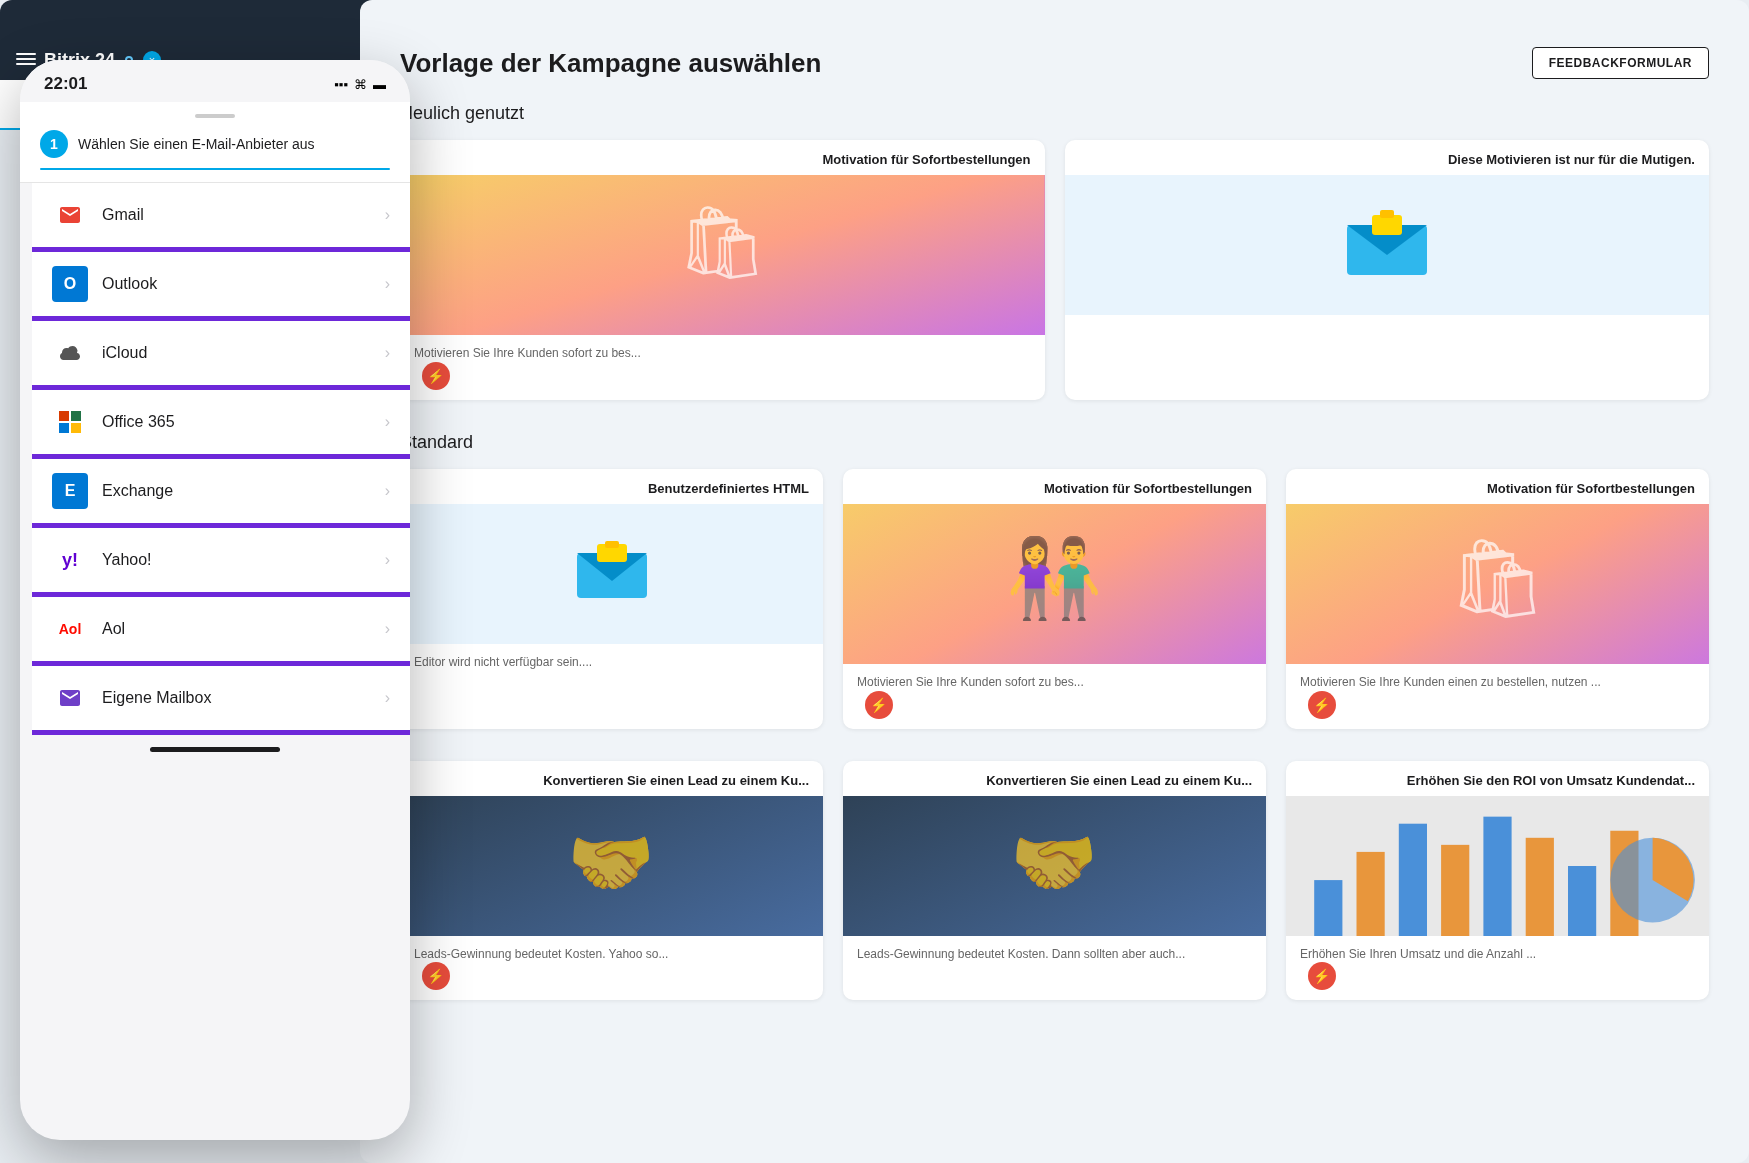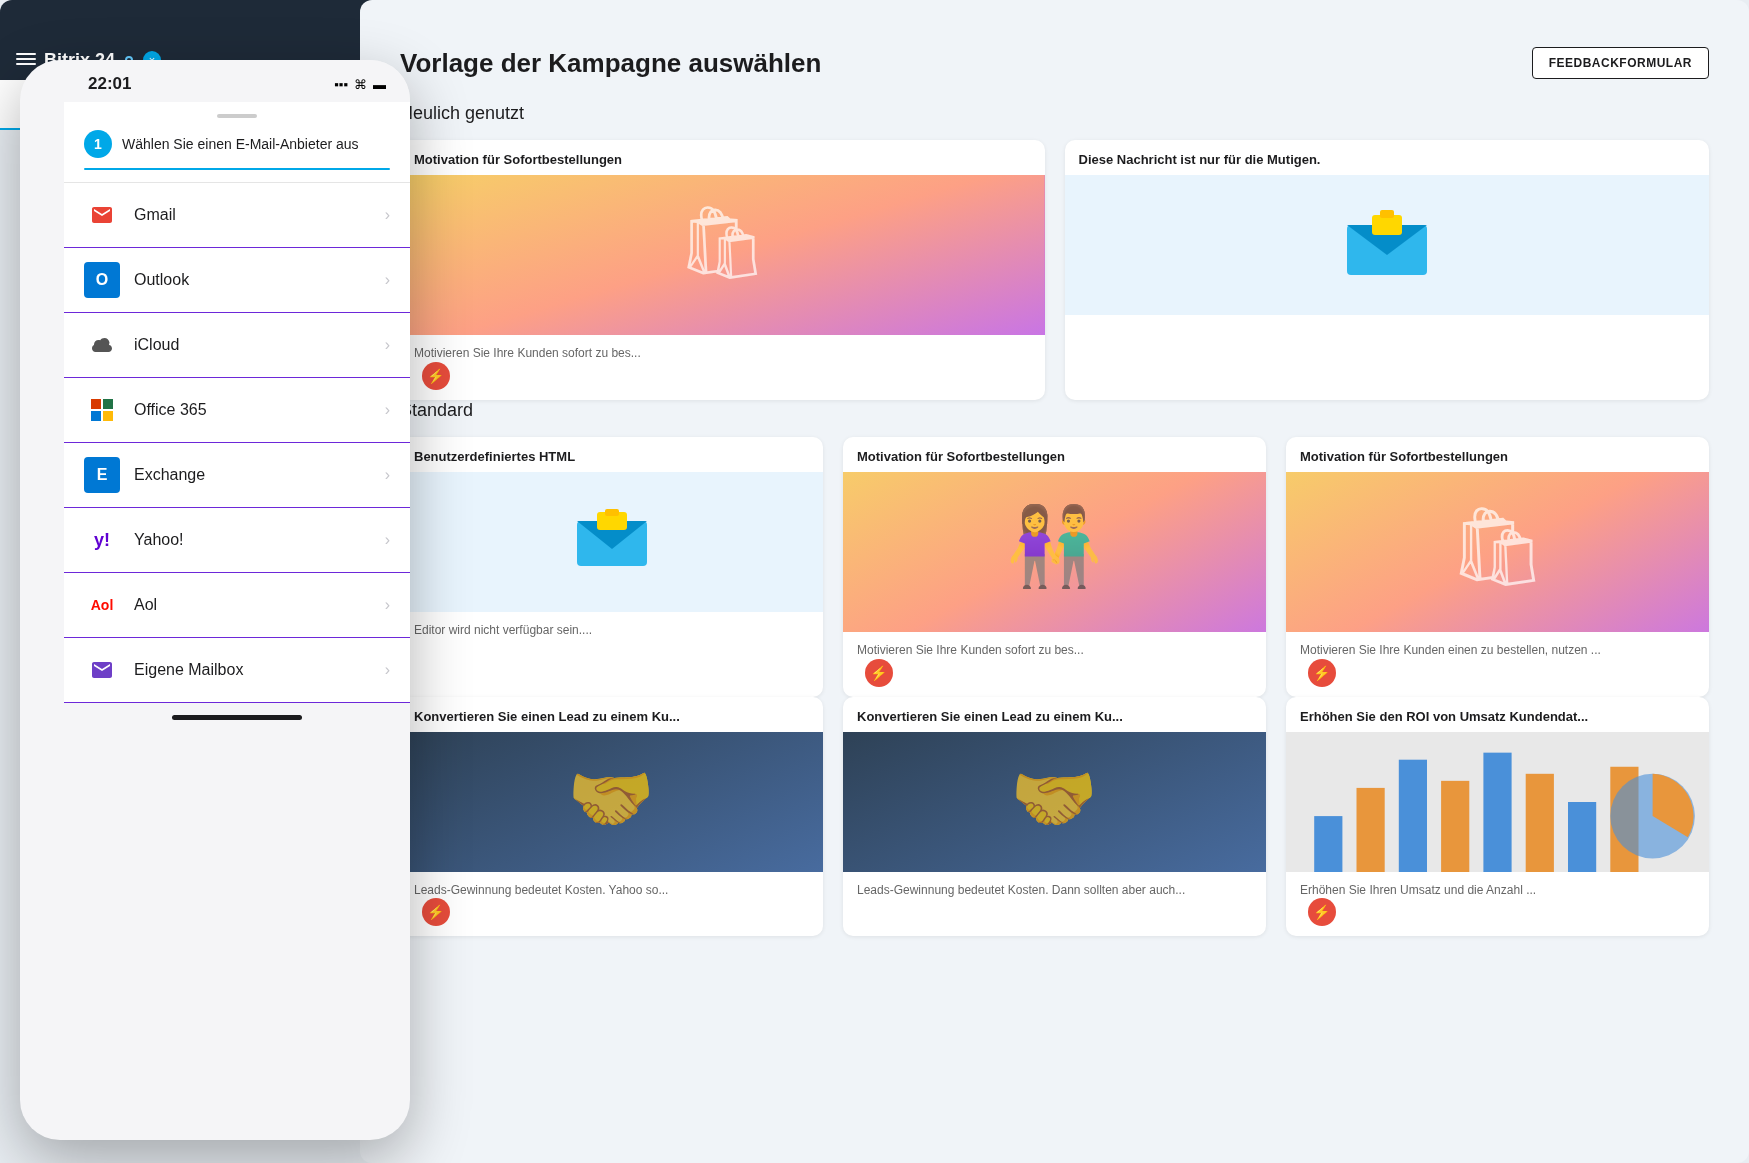"22:01" .phone-mockup { padding-left: 44px -> none }
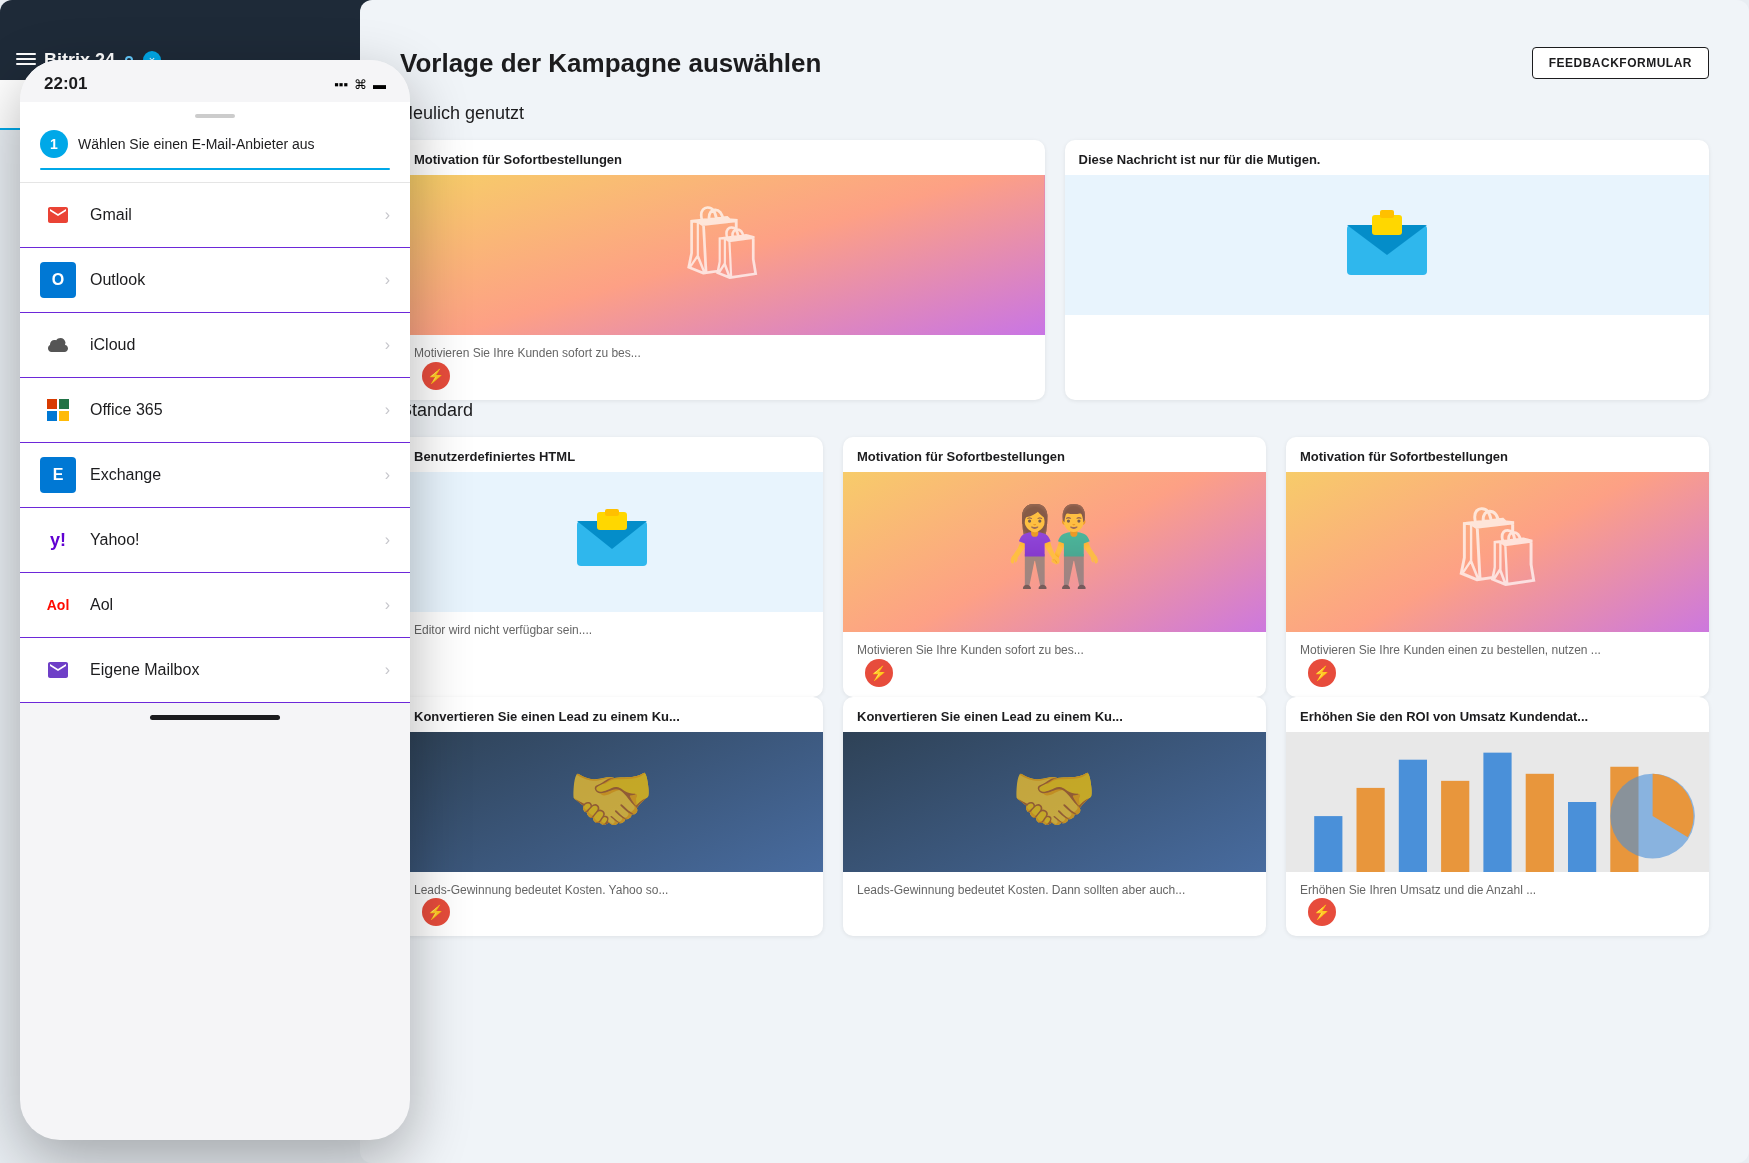"Motivation für Sofortbestellungen" .templates-grid { margin-bottom: none -> 32px; text-align: none -> right }
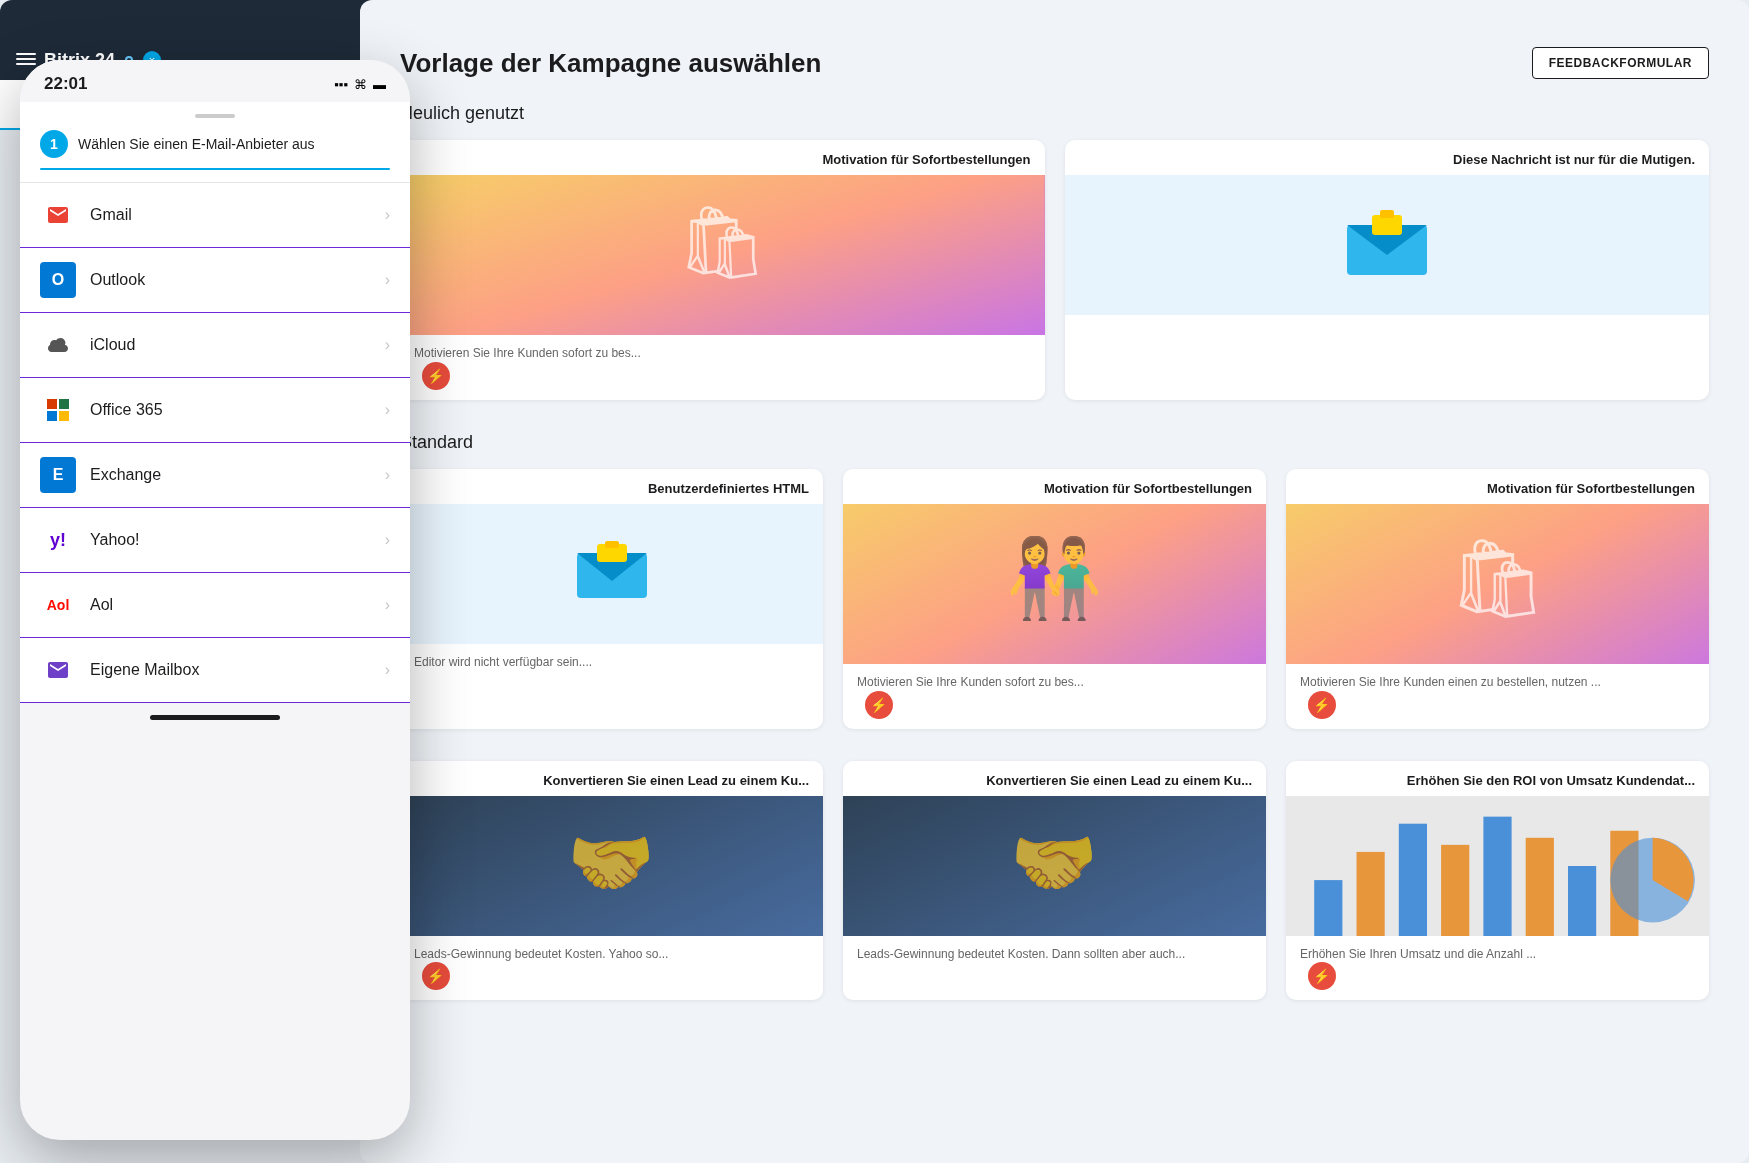"Diese Nachricht ist nur für" span { text: Nachricht -> Motivieren }
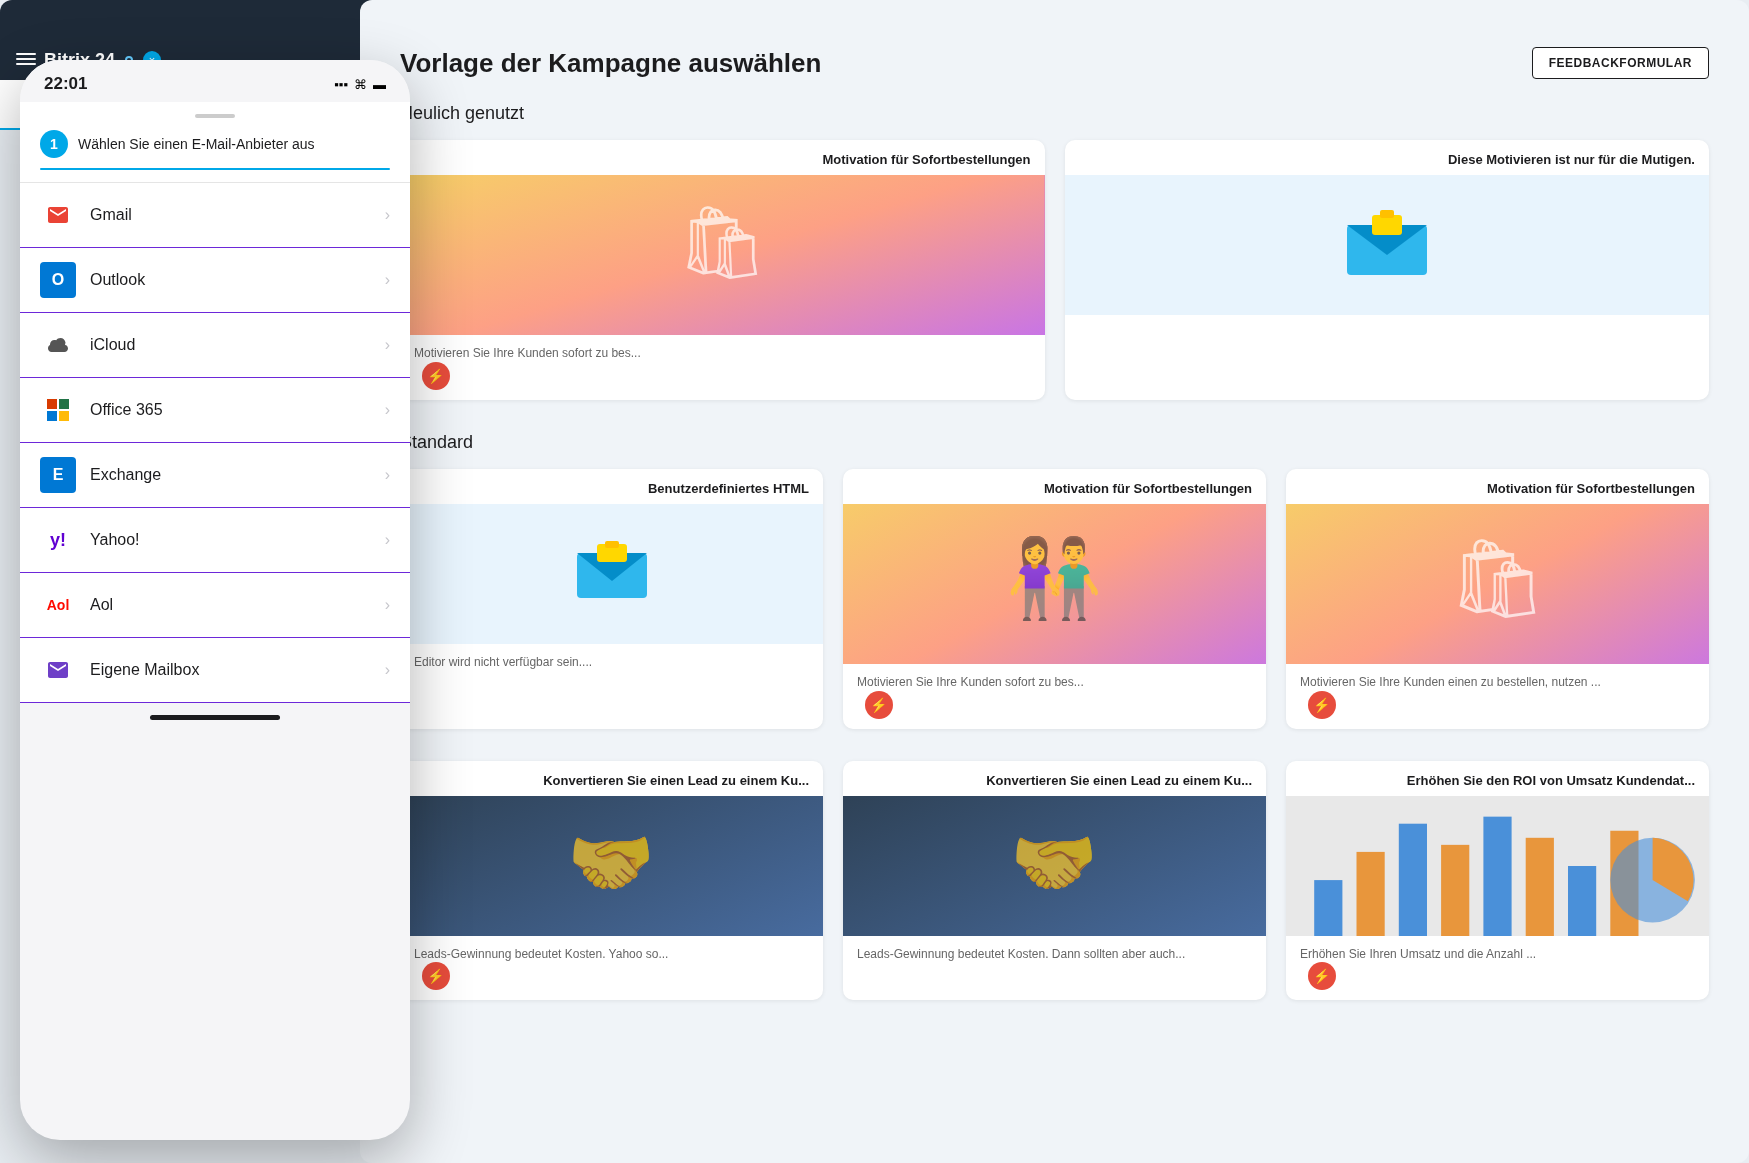"Gmail" .provider-item { border-bottom: 1px solid #6d28d9 -> 5px solid #6d28d9; margin-left: none -> 12px }
